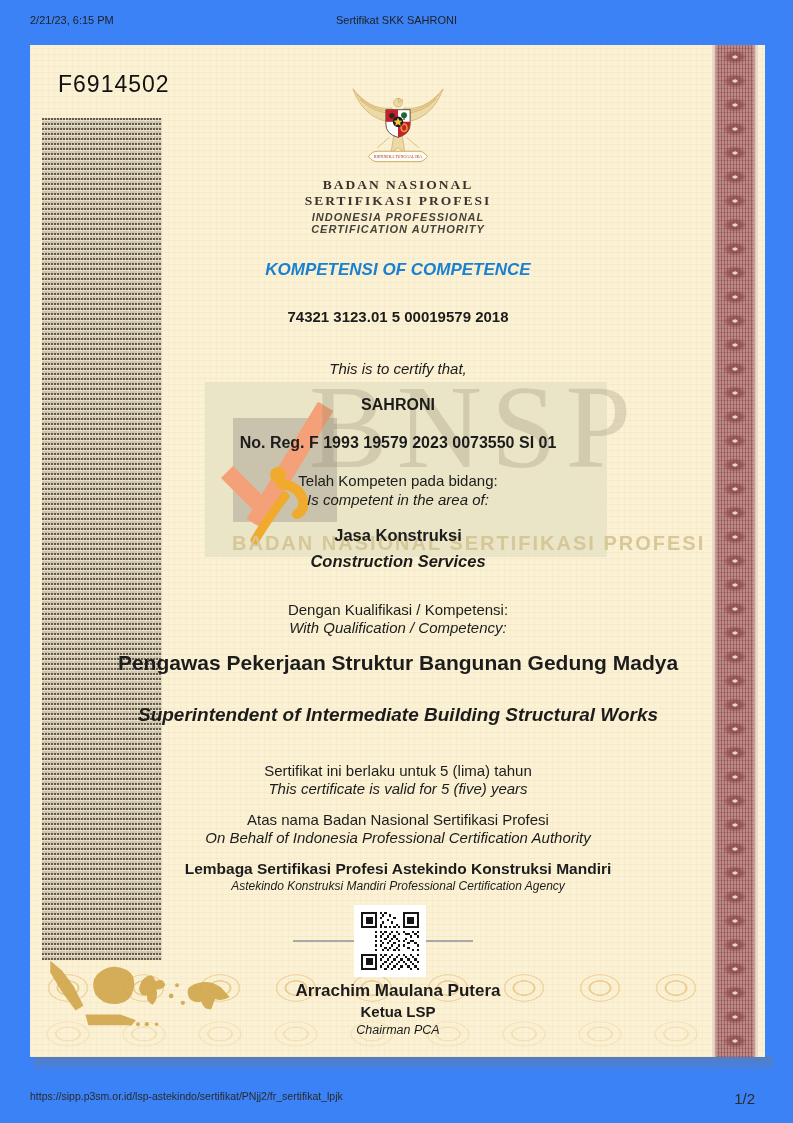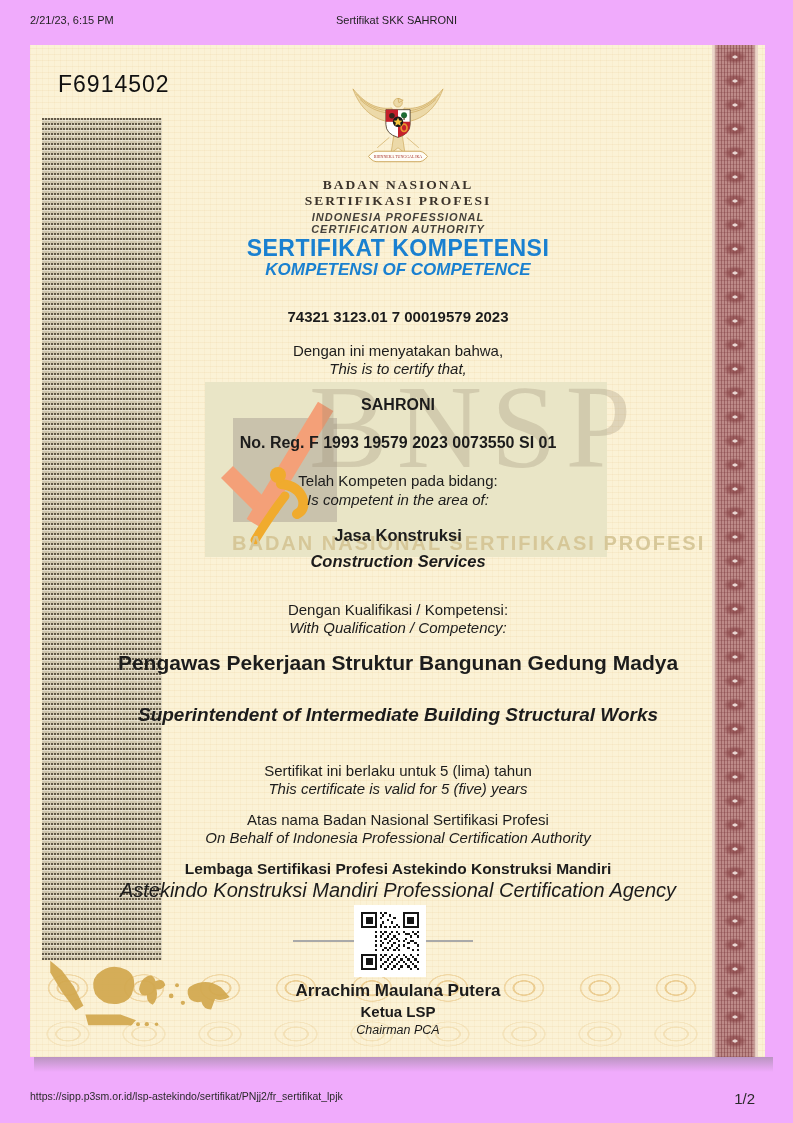"2/21/23, 6:15 PM" .page { background: #f0abfc -> #3b82f6 }
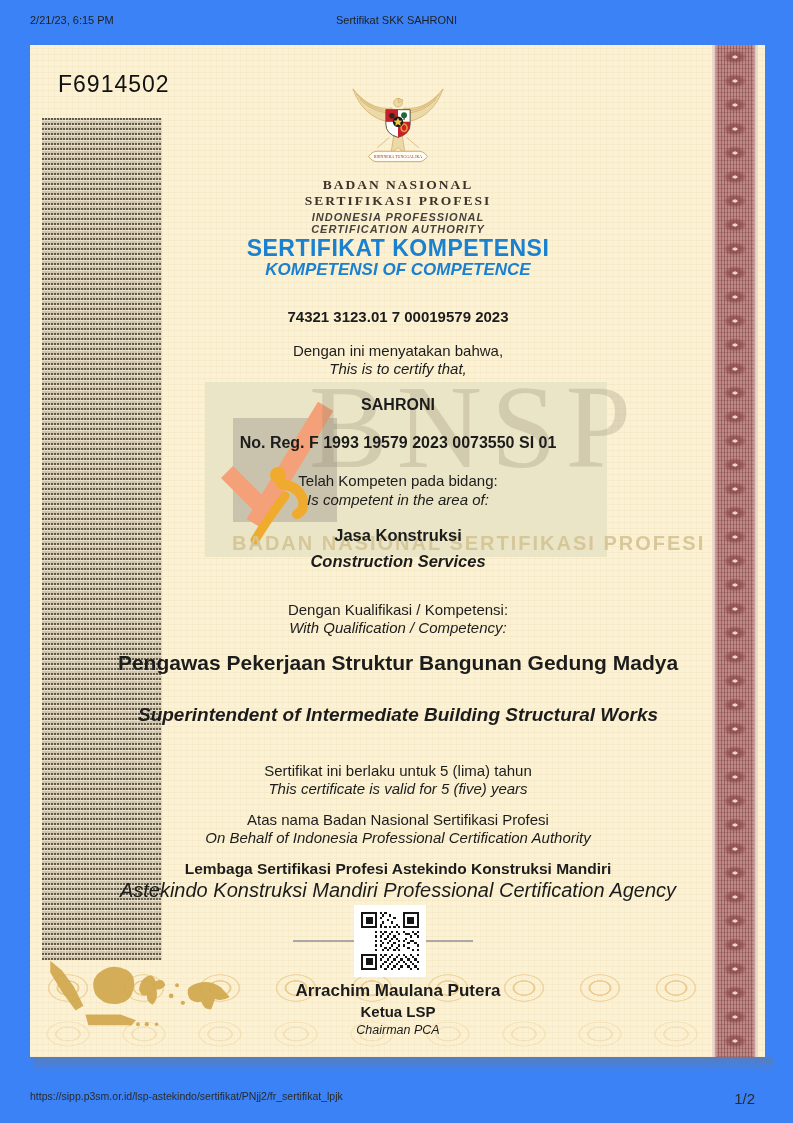"SERTIFIKAT KOMPETENSI" div.line { html: <div>SERTIFIKAT KOMPETENSI</div> -> none }
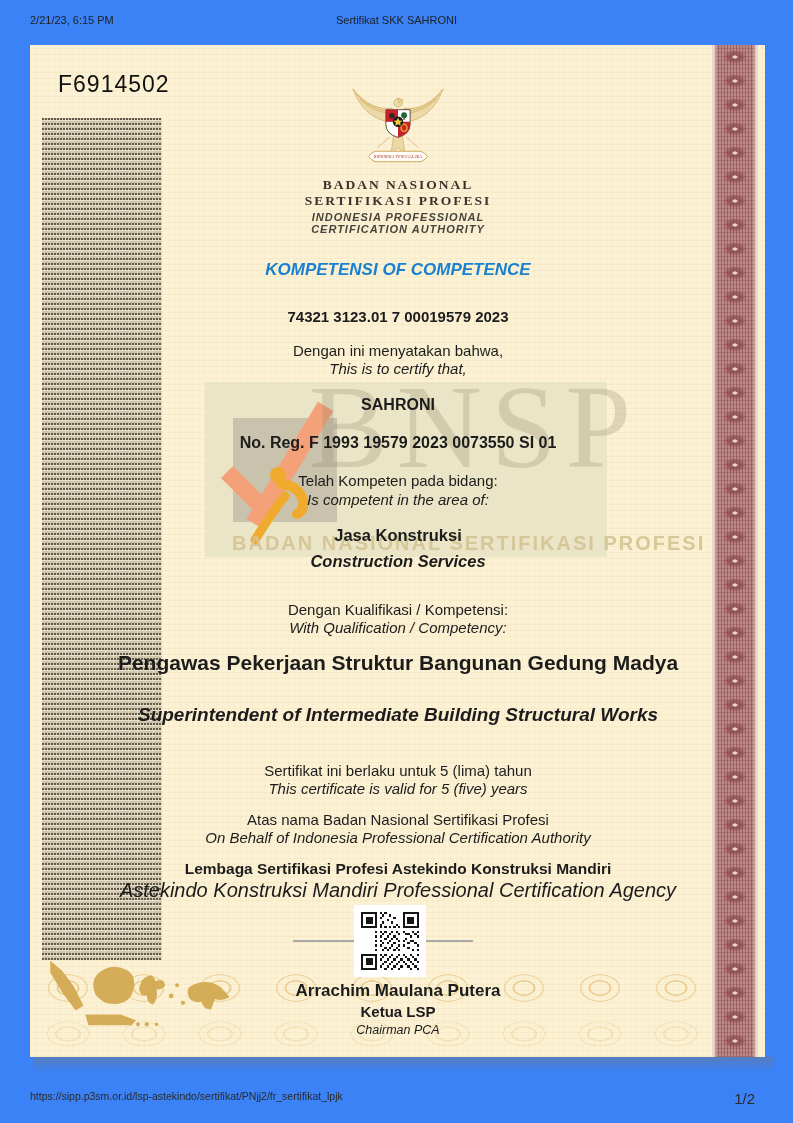"74321 3123.01 7 00019579 2023" div.line { text: 7 00019579 2023 -> 5 00019579 2018 }
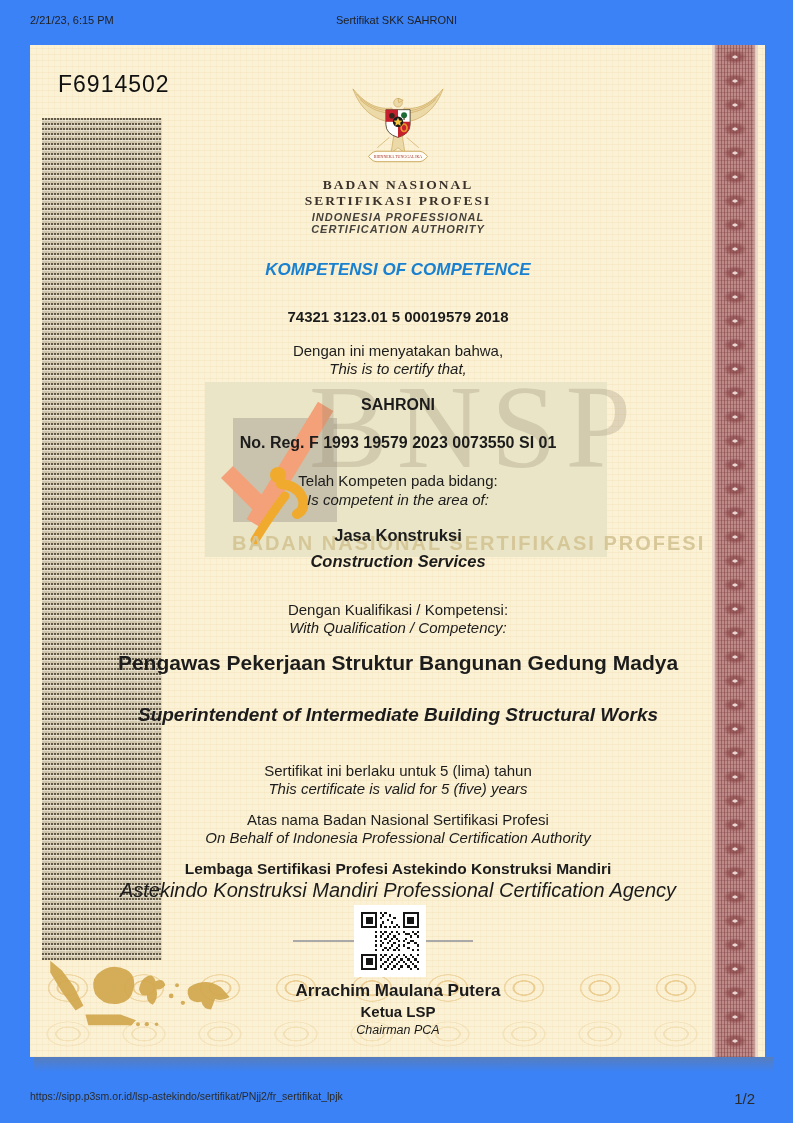"Dengan ini menyatakan bahwa," div.line { html: <div>Dengan ini menyatakan bahwa,</div> -> none }
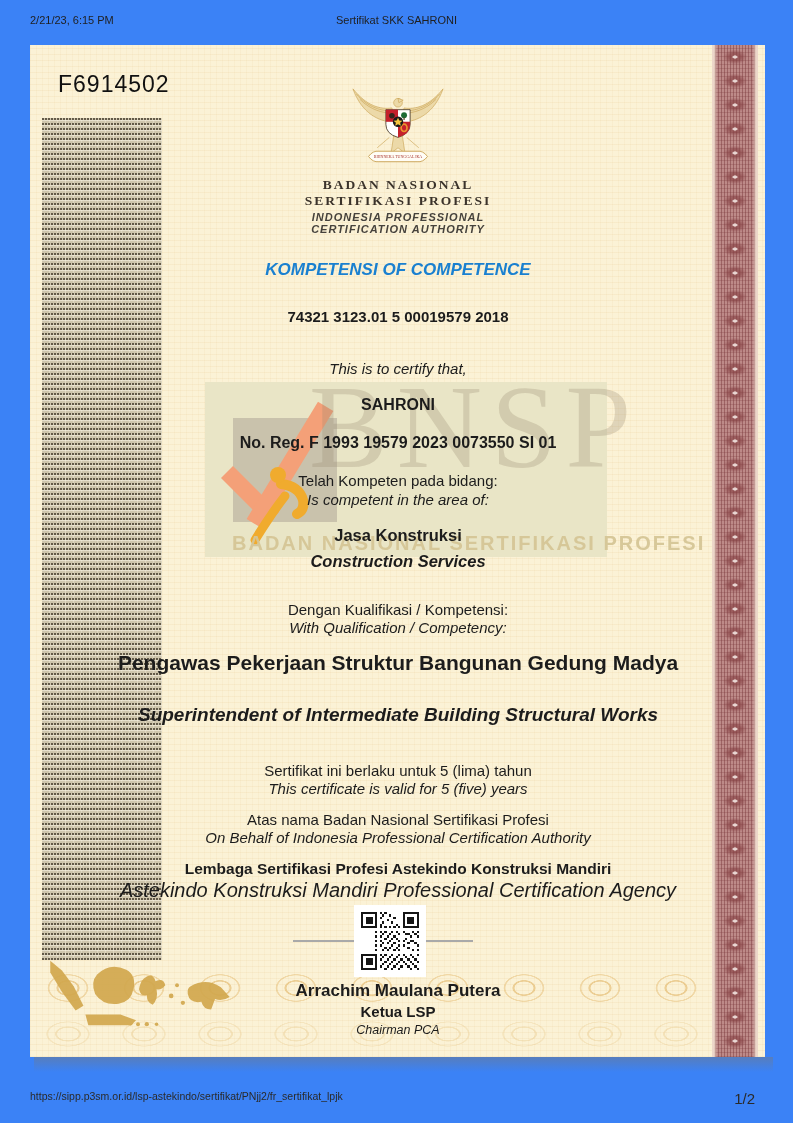"Astekindo Konstruksi Mandiri" .agency-en { font-size: 20px -> 12px }
